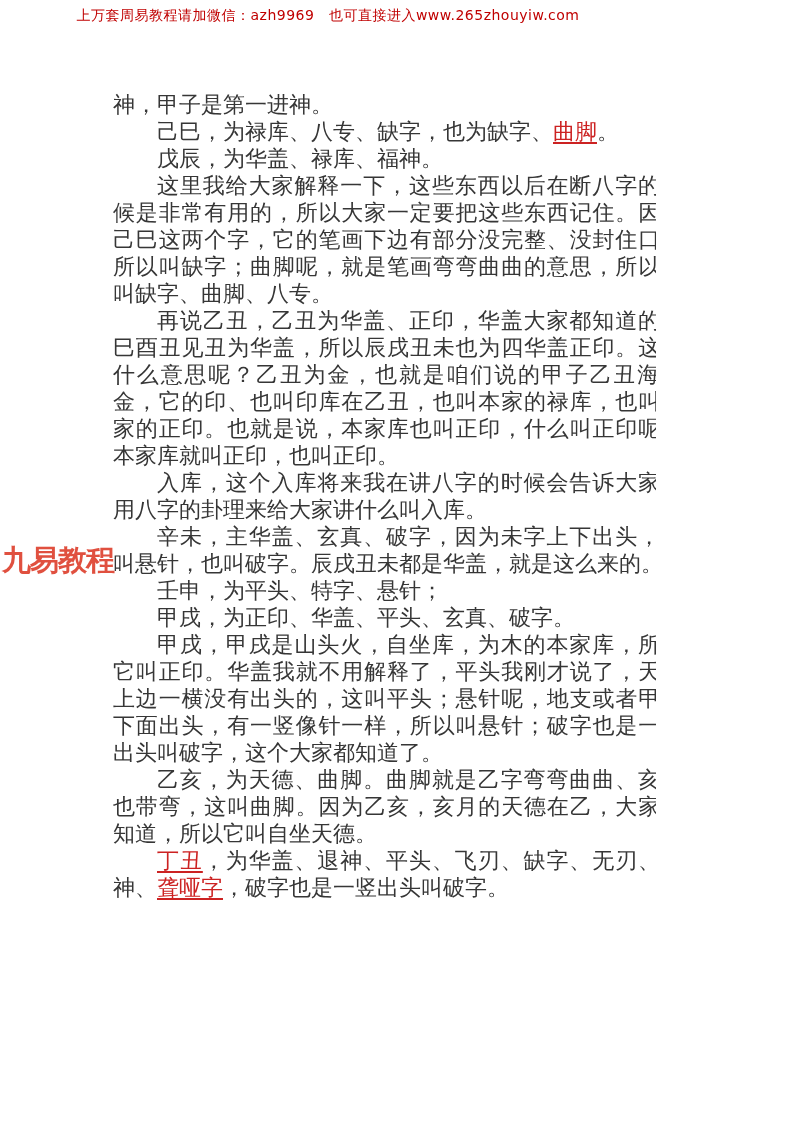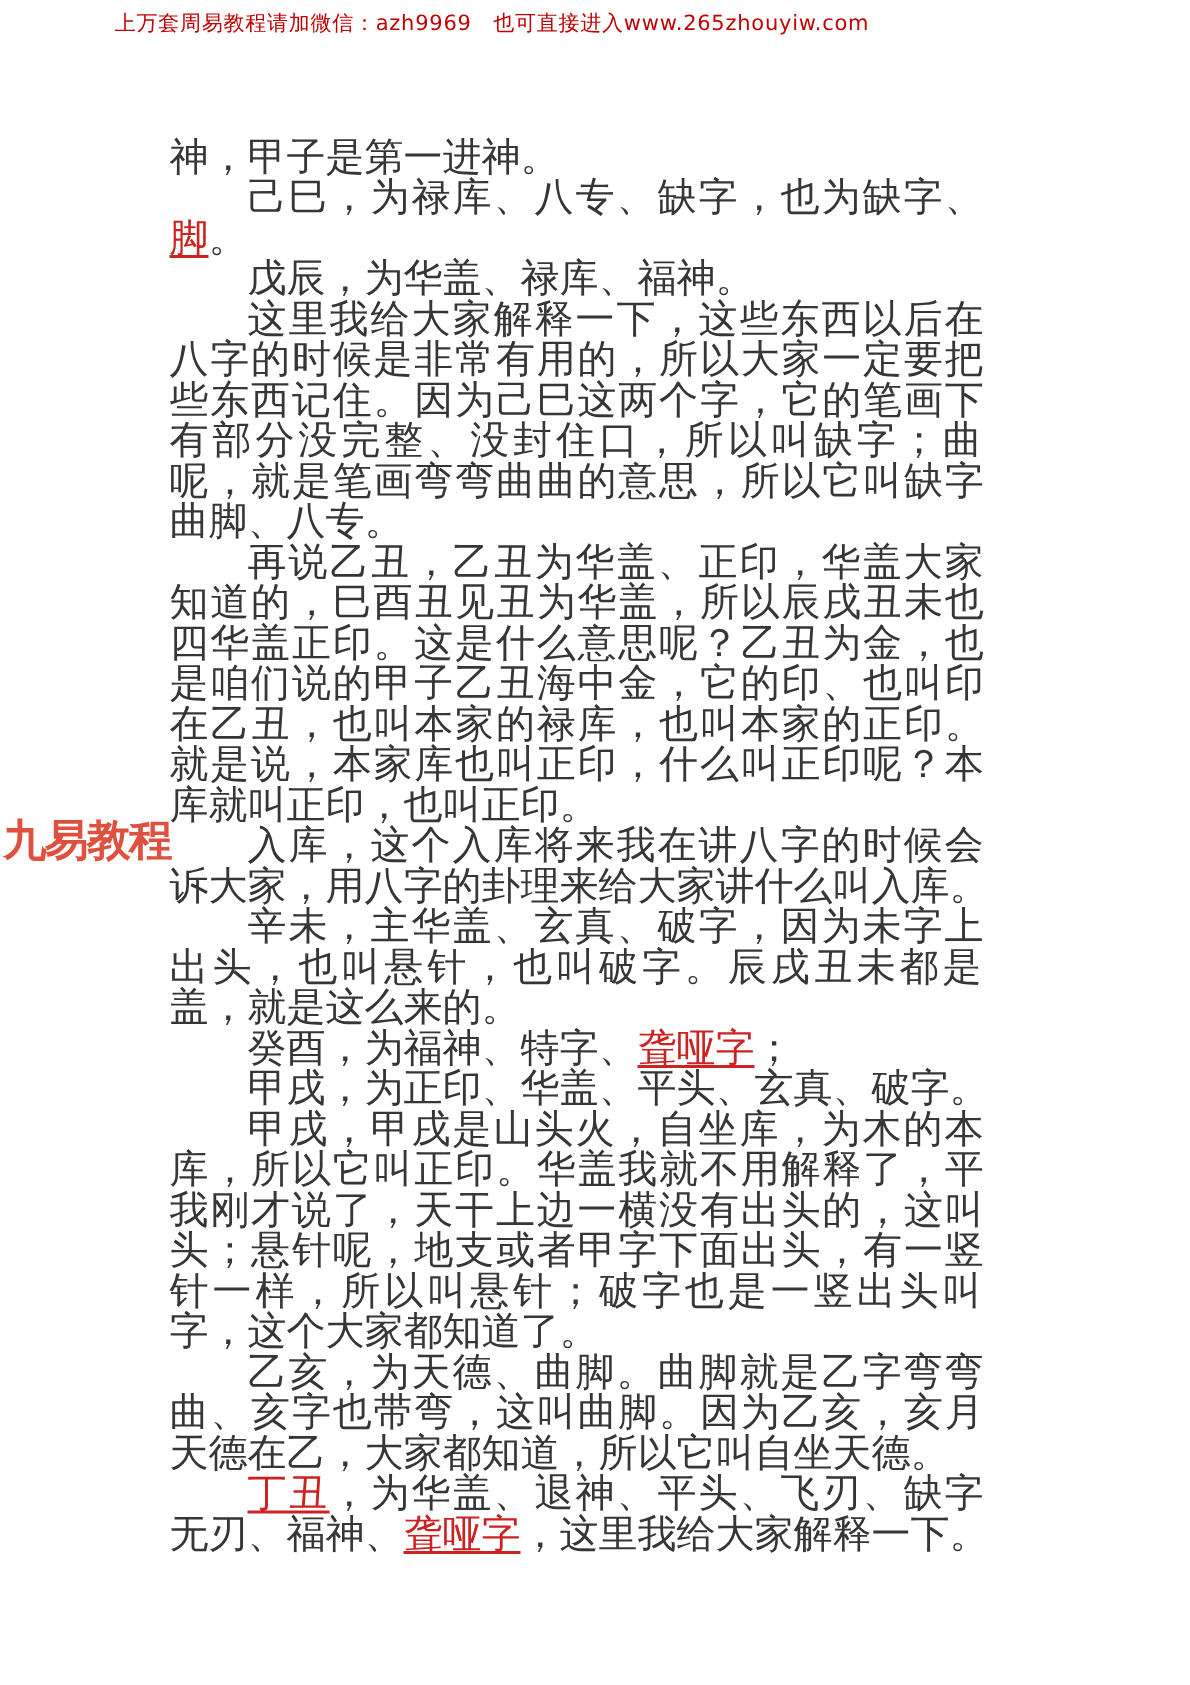"神，甲子是第一进神。" .doc-body { font-size: 26px -> 22px }
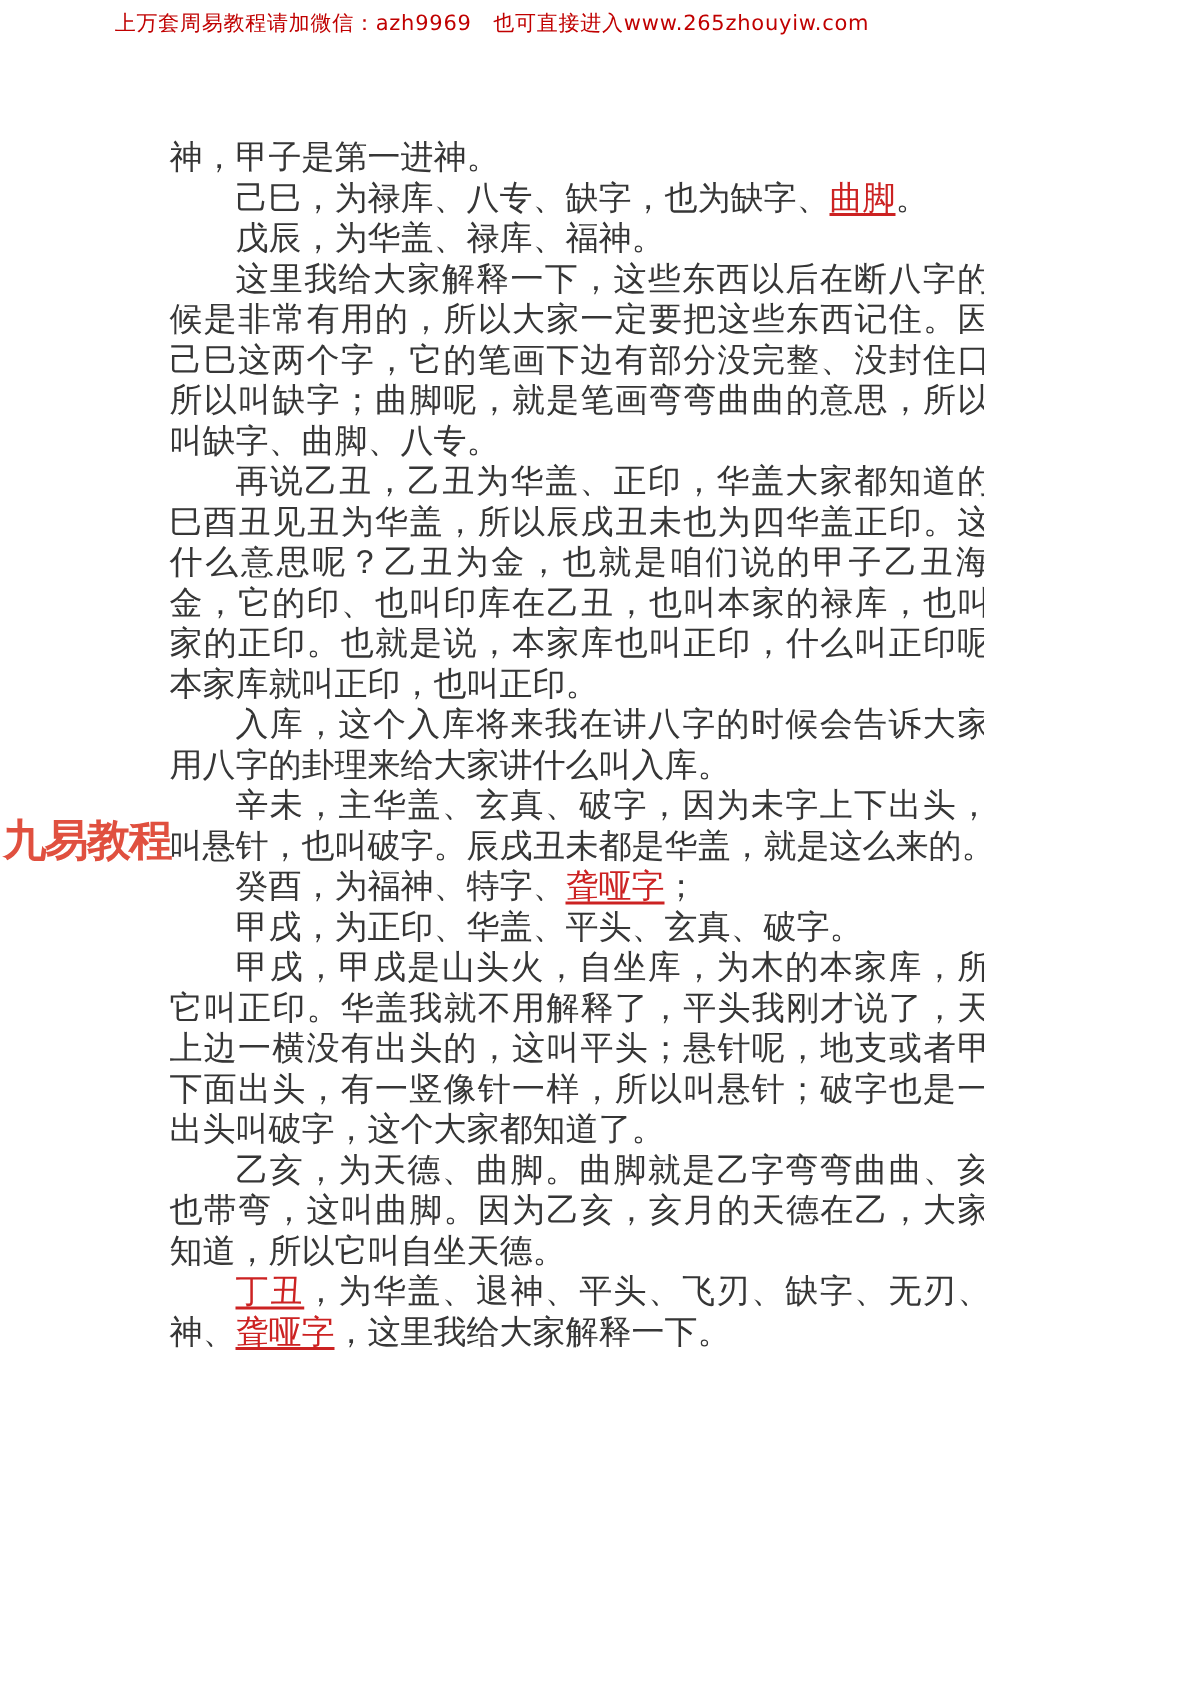"壬申，为平头、特字、悬针；" p.para { html: none -> <p><span>壬申，为平头、特字、悬针；</span></p> }
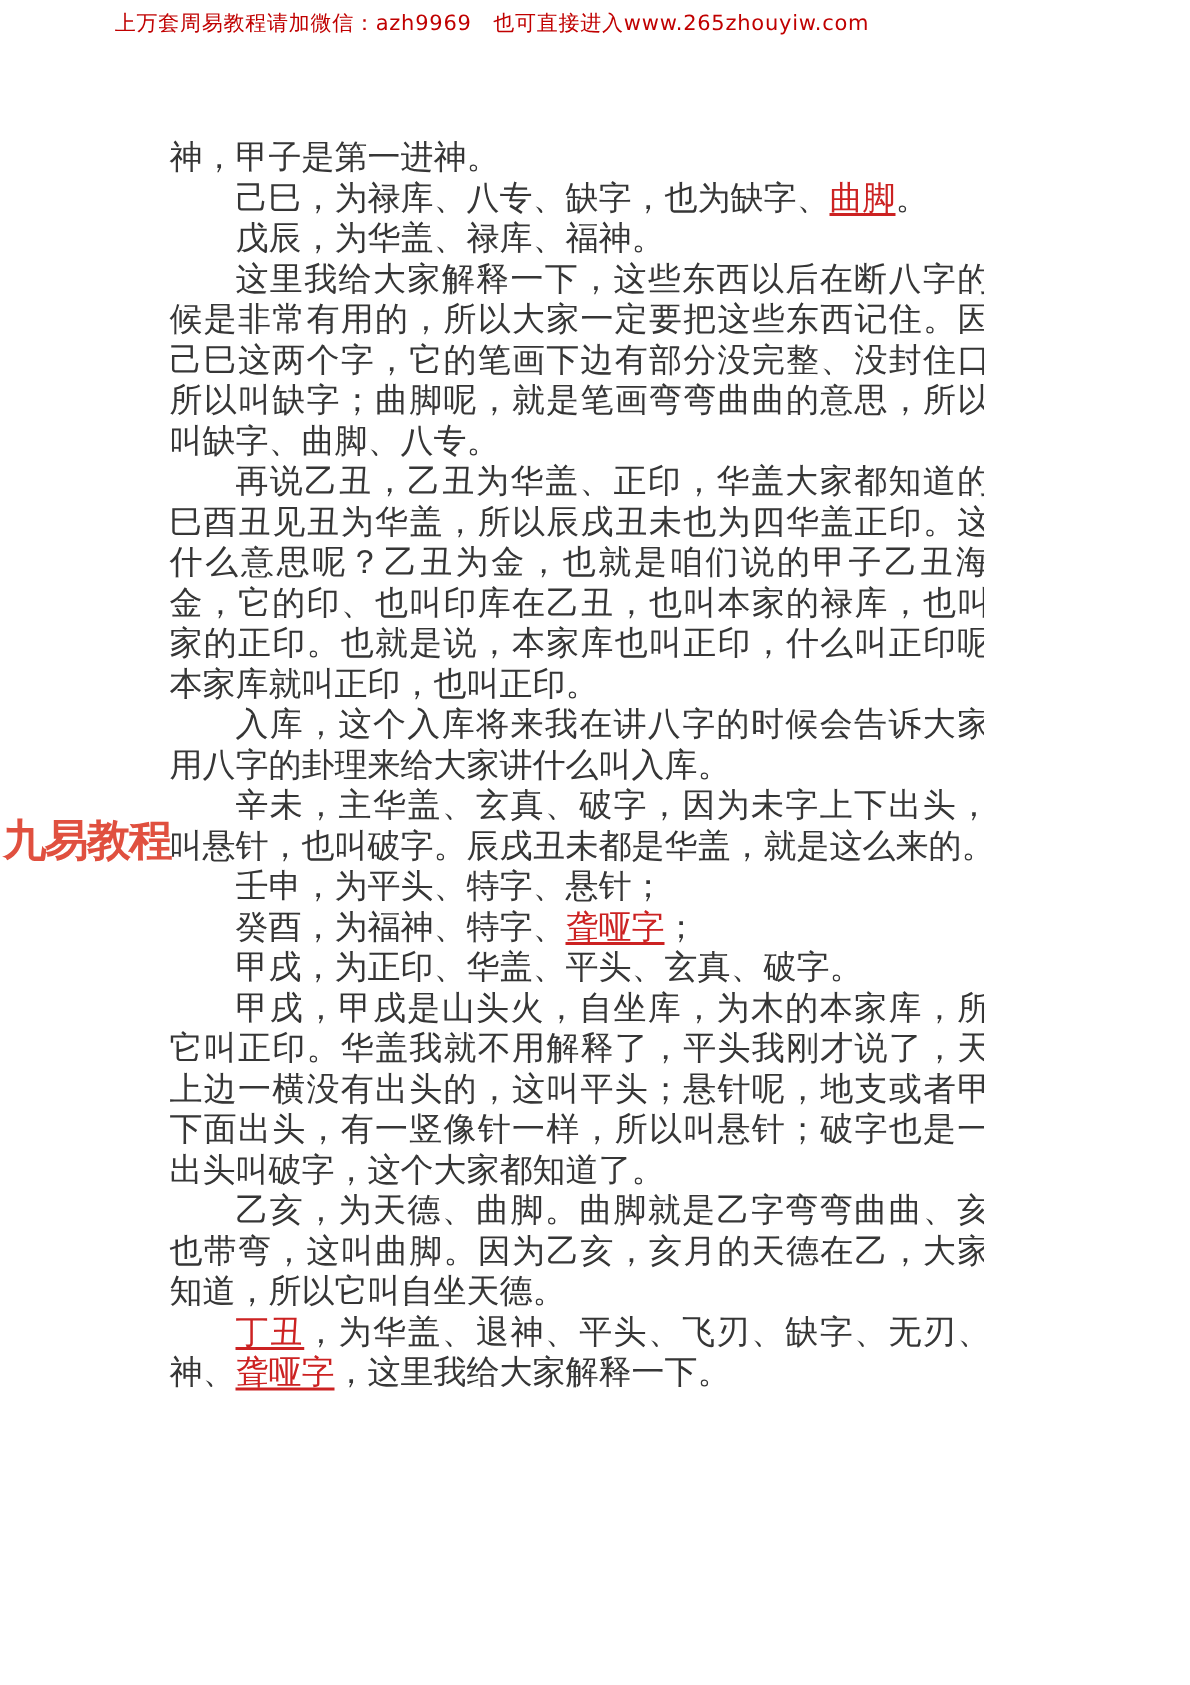"癸酉，为福神、特字、聋哑字；" p.para { html: <p><span>癸酉，为福神、特字、</span><span>聋哑字</span><span>；</span></p> -> none }
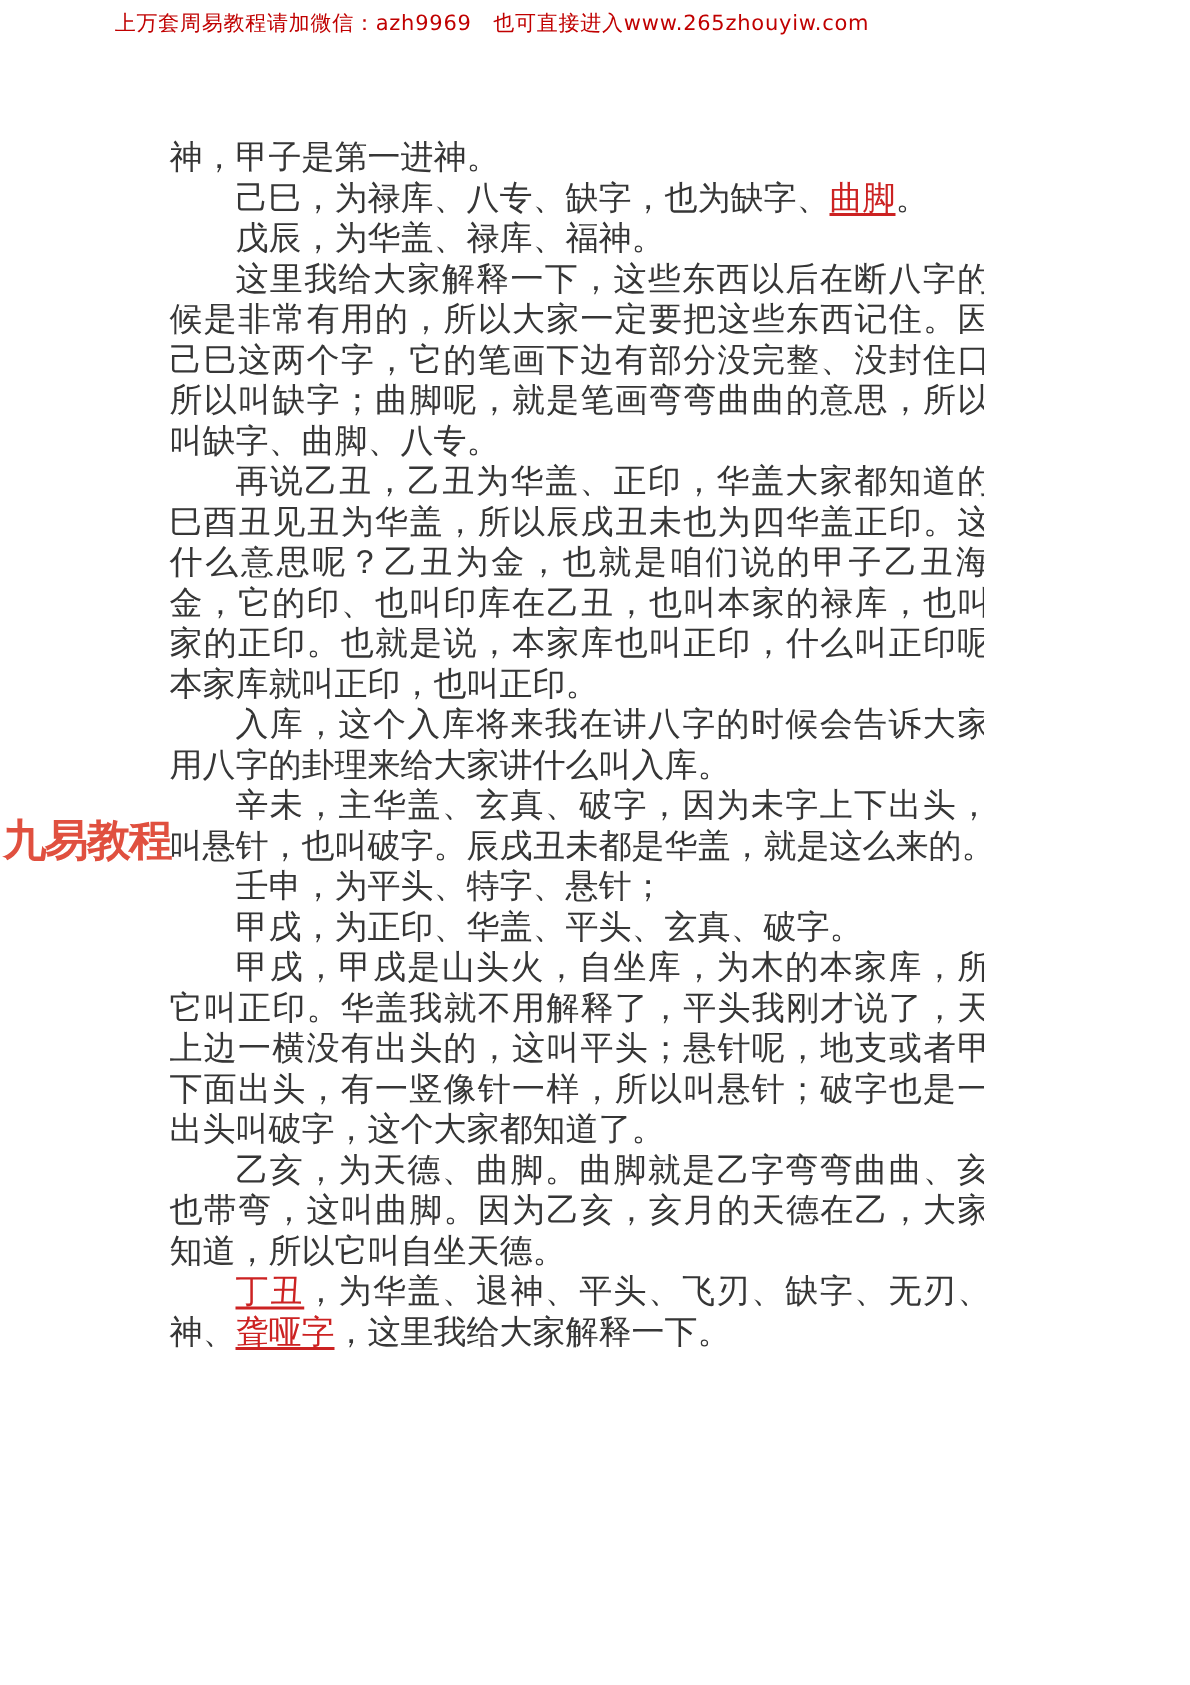"，这里我给大家解释一下。" span { text: 这里我给大家解释一下 -> 破字也是一竖出头叫破字 }
